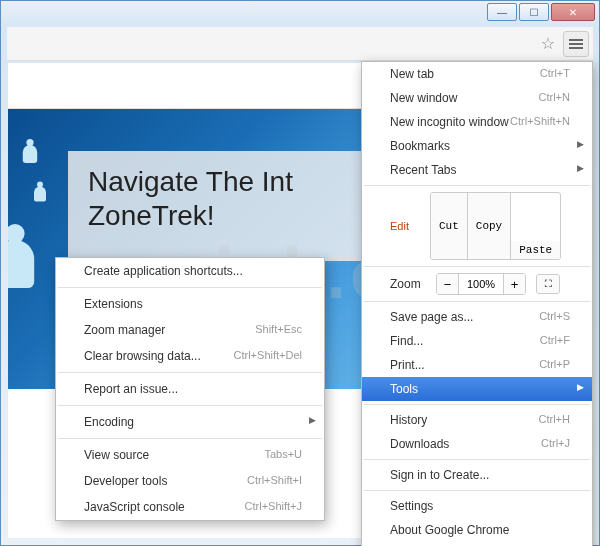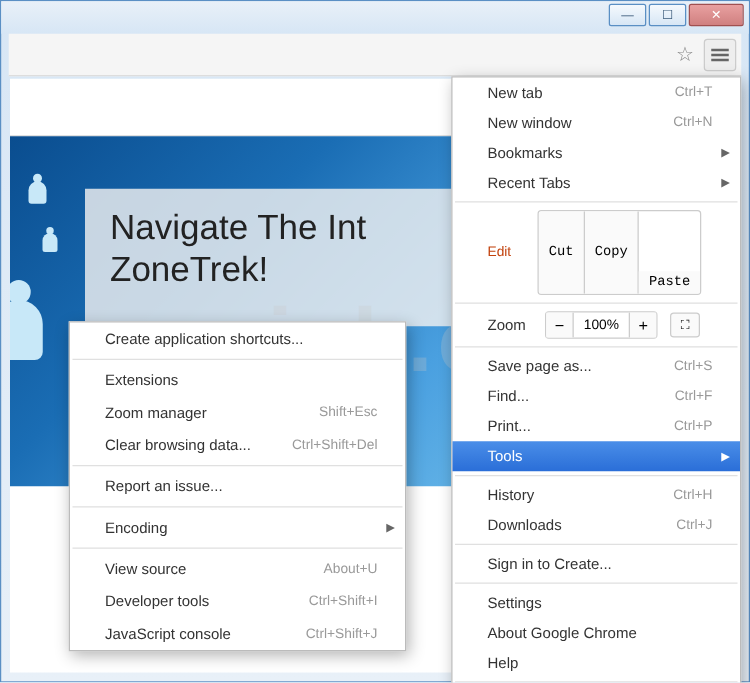"New tab" .menu-item { align-items: center -> flex-start }
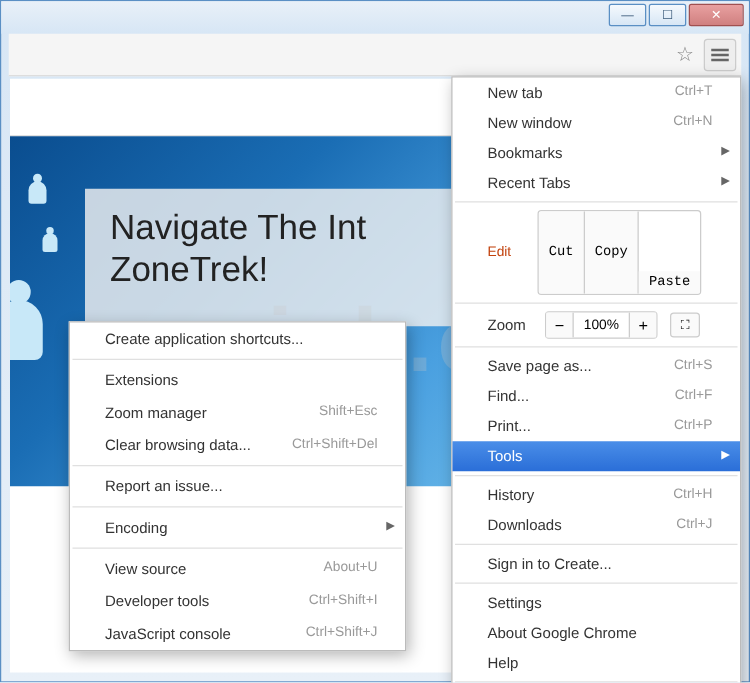"New incognito window" div.menu-item { html: none -> <div> <span>New incognito window</span> <span>Ctrl+Shift+N</span> </div> }
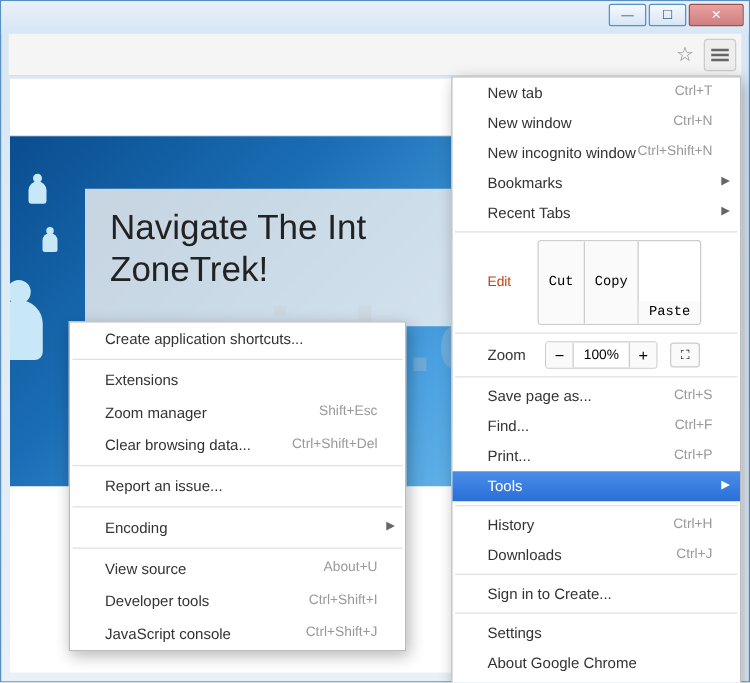"About+U" span.shortcut { text: About+U -> Tabs+U }
